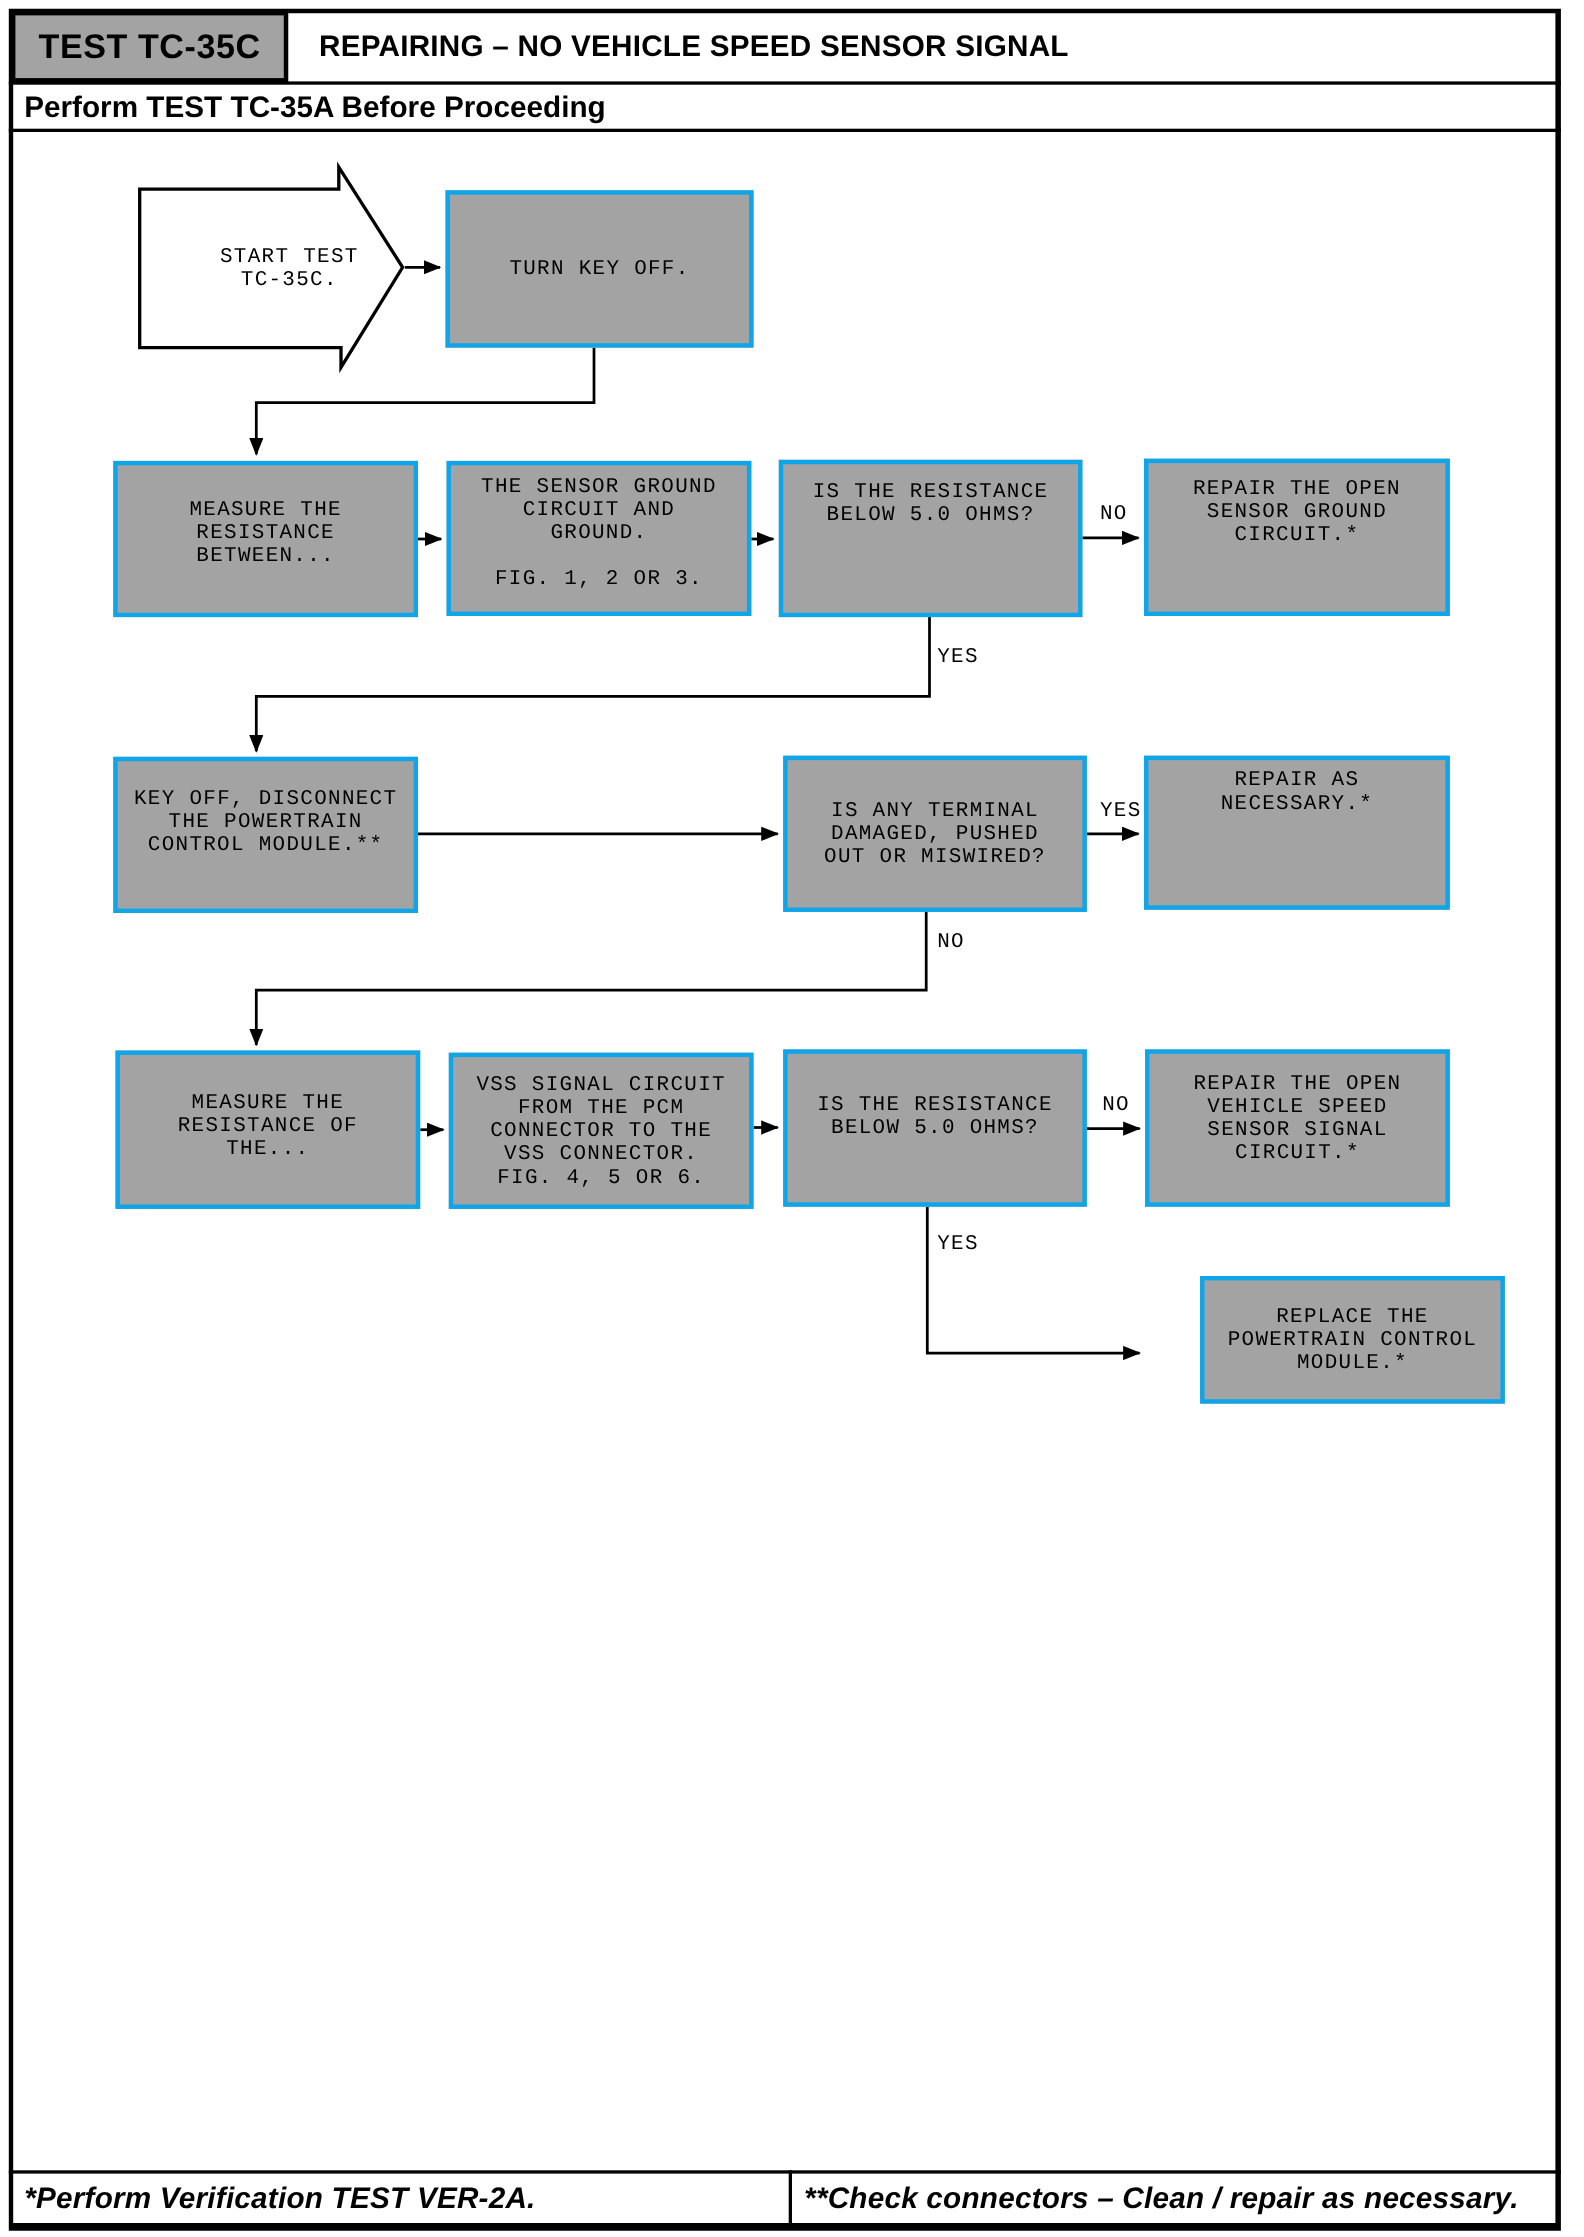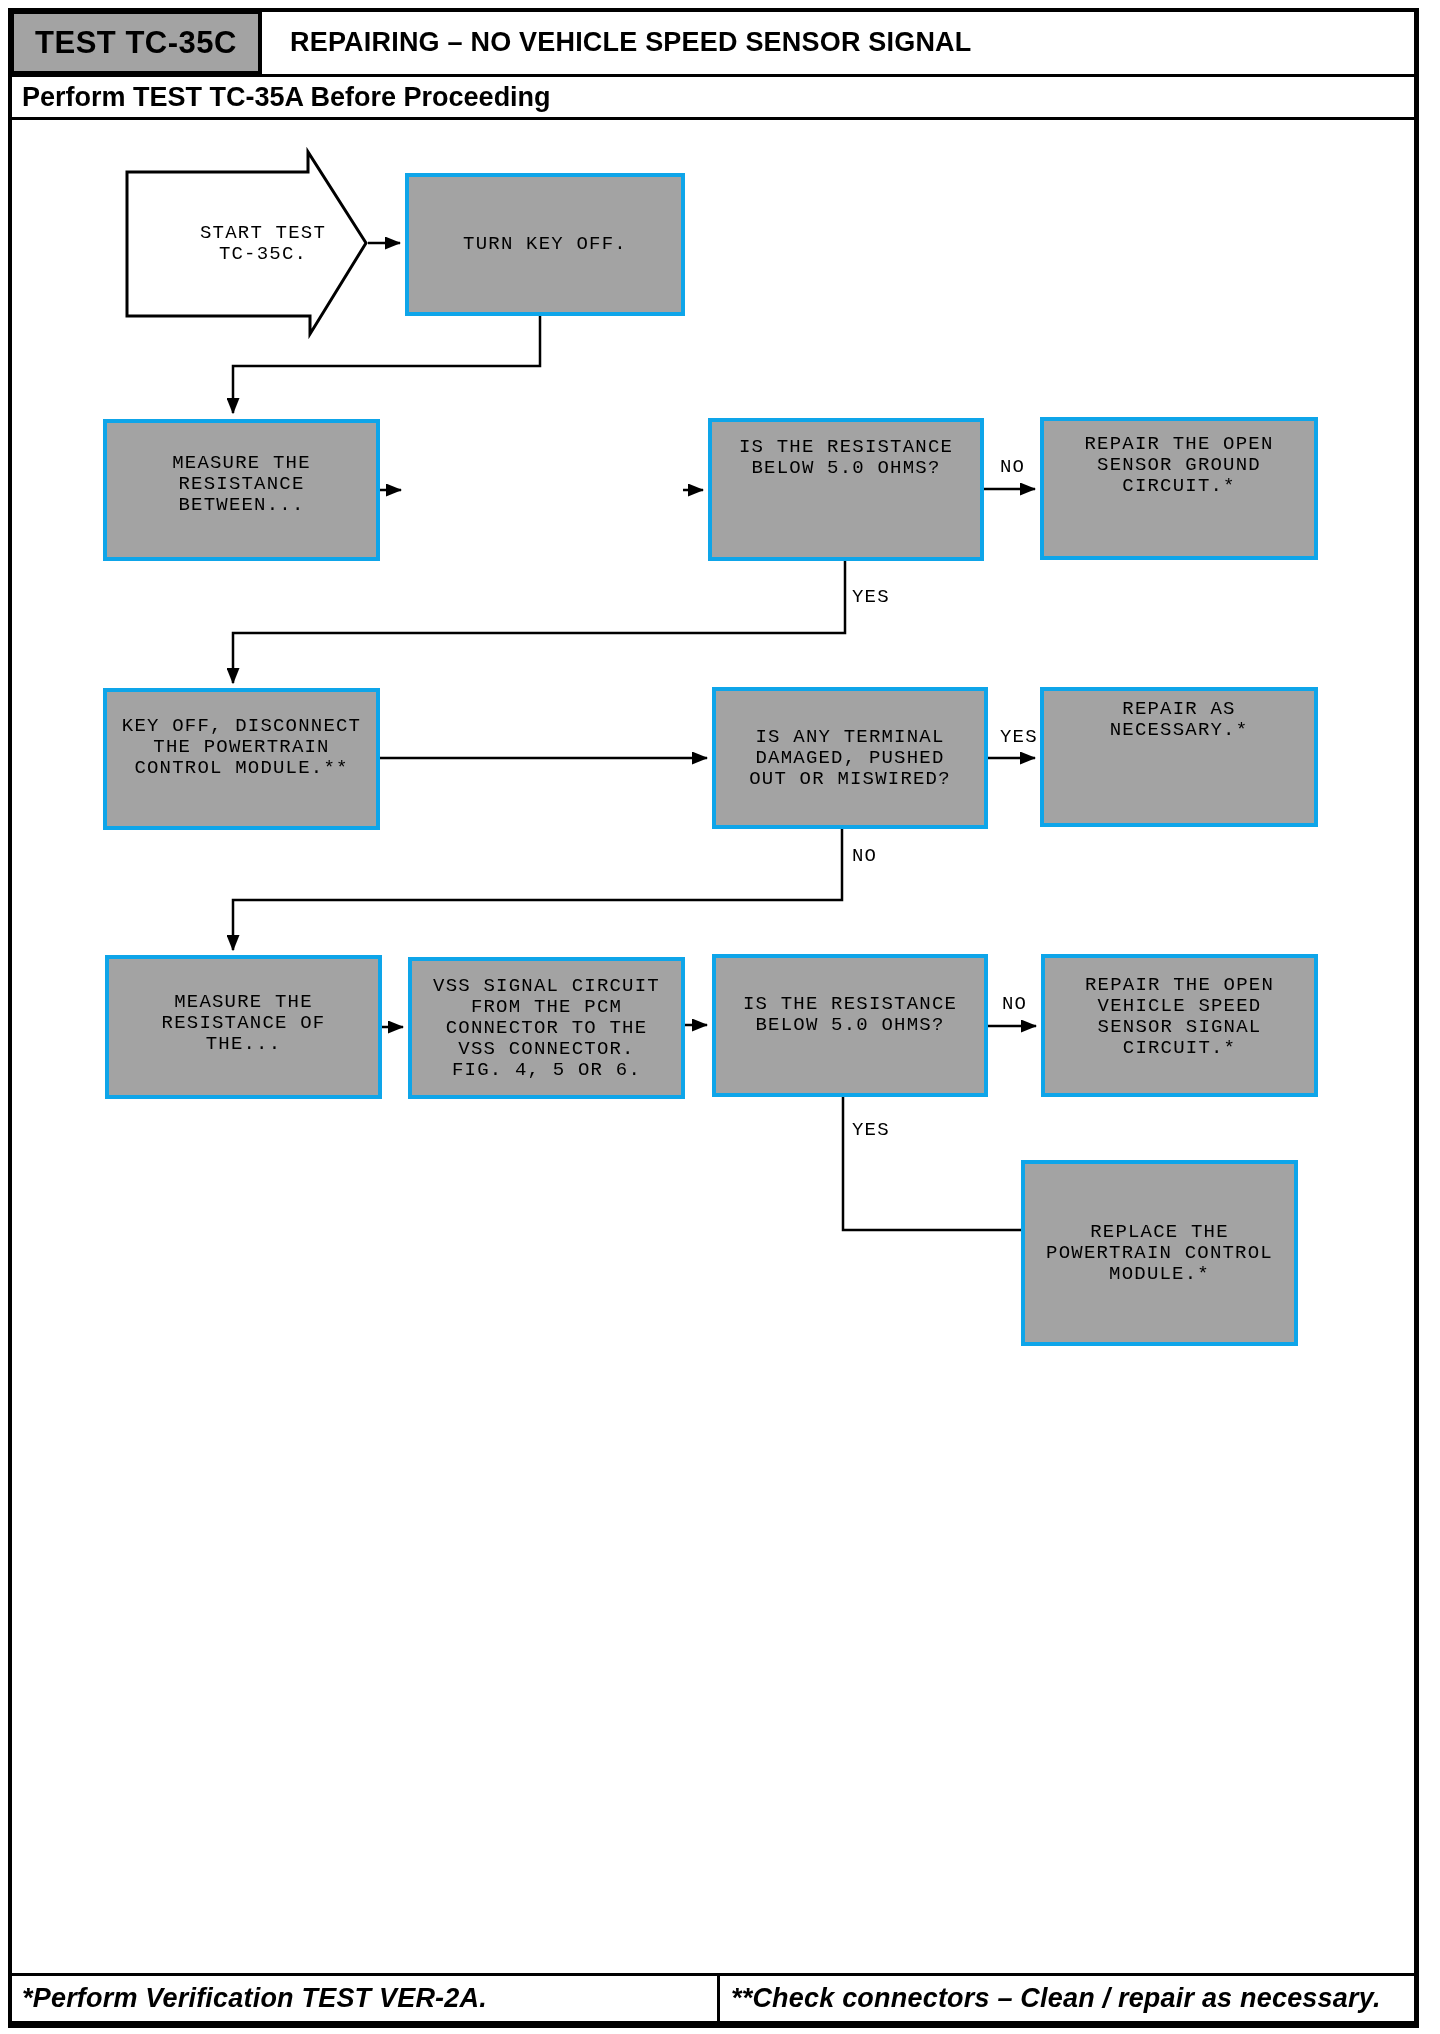"THE SENSOR GROUND" div.node { html: none -> <div>THE SENSOR GROUND CIRCUIT AND GROUND. FIG. 1, 2 OR 3.</div> }
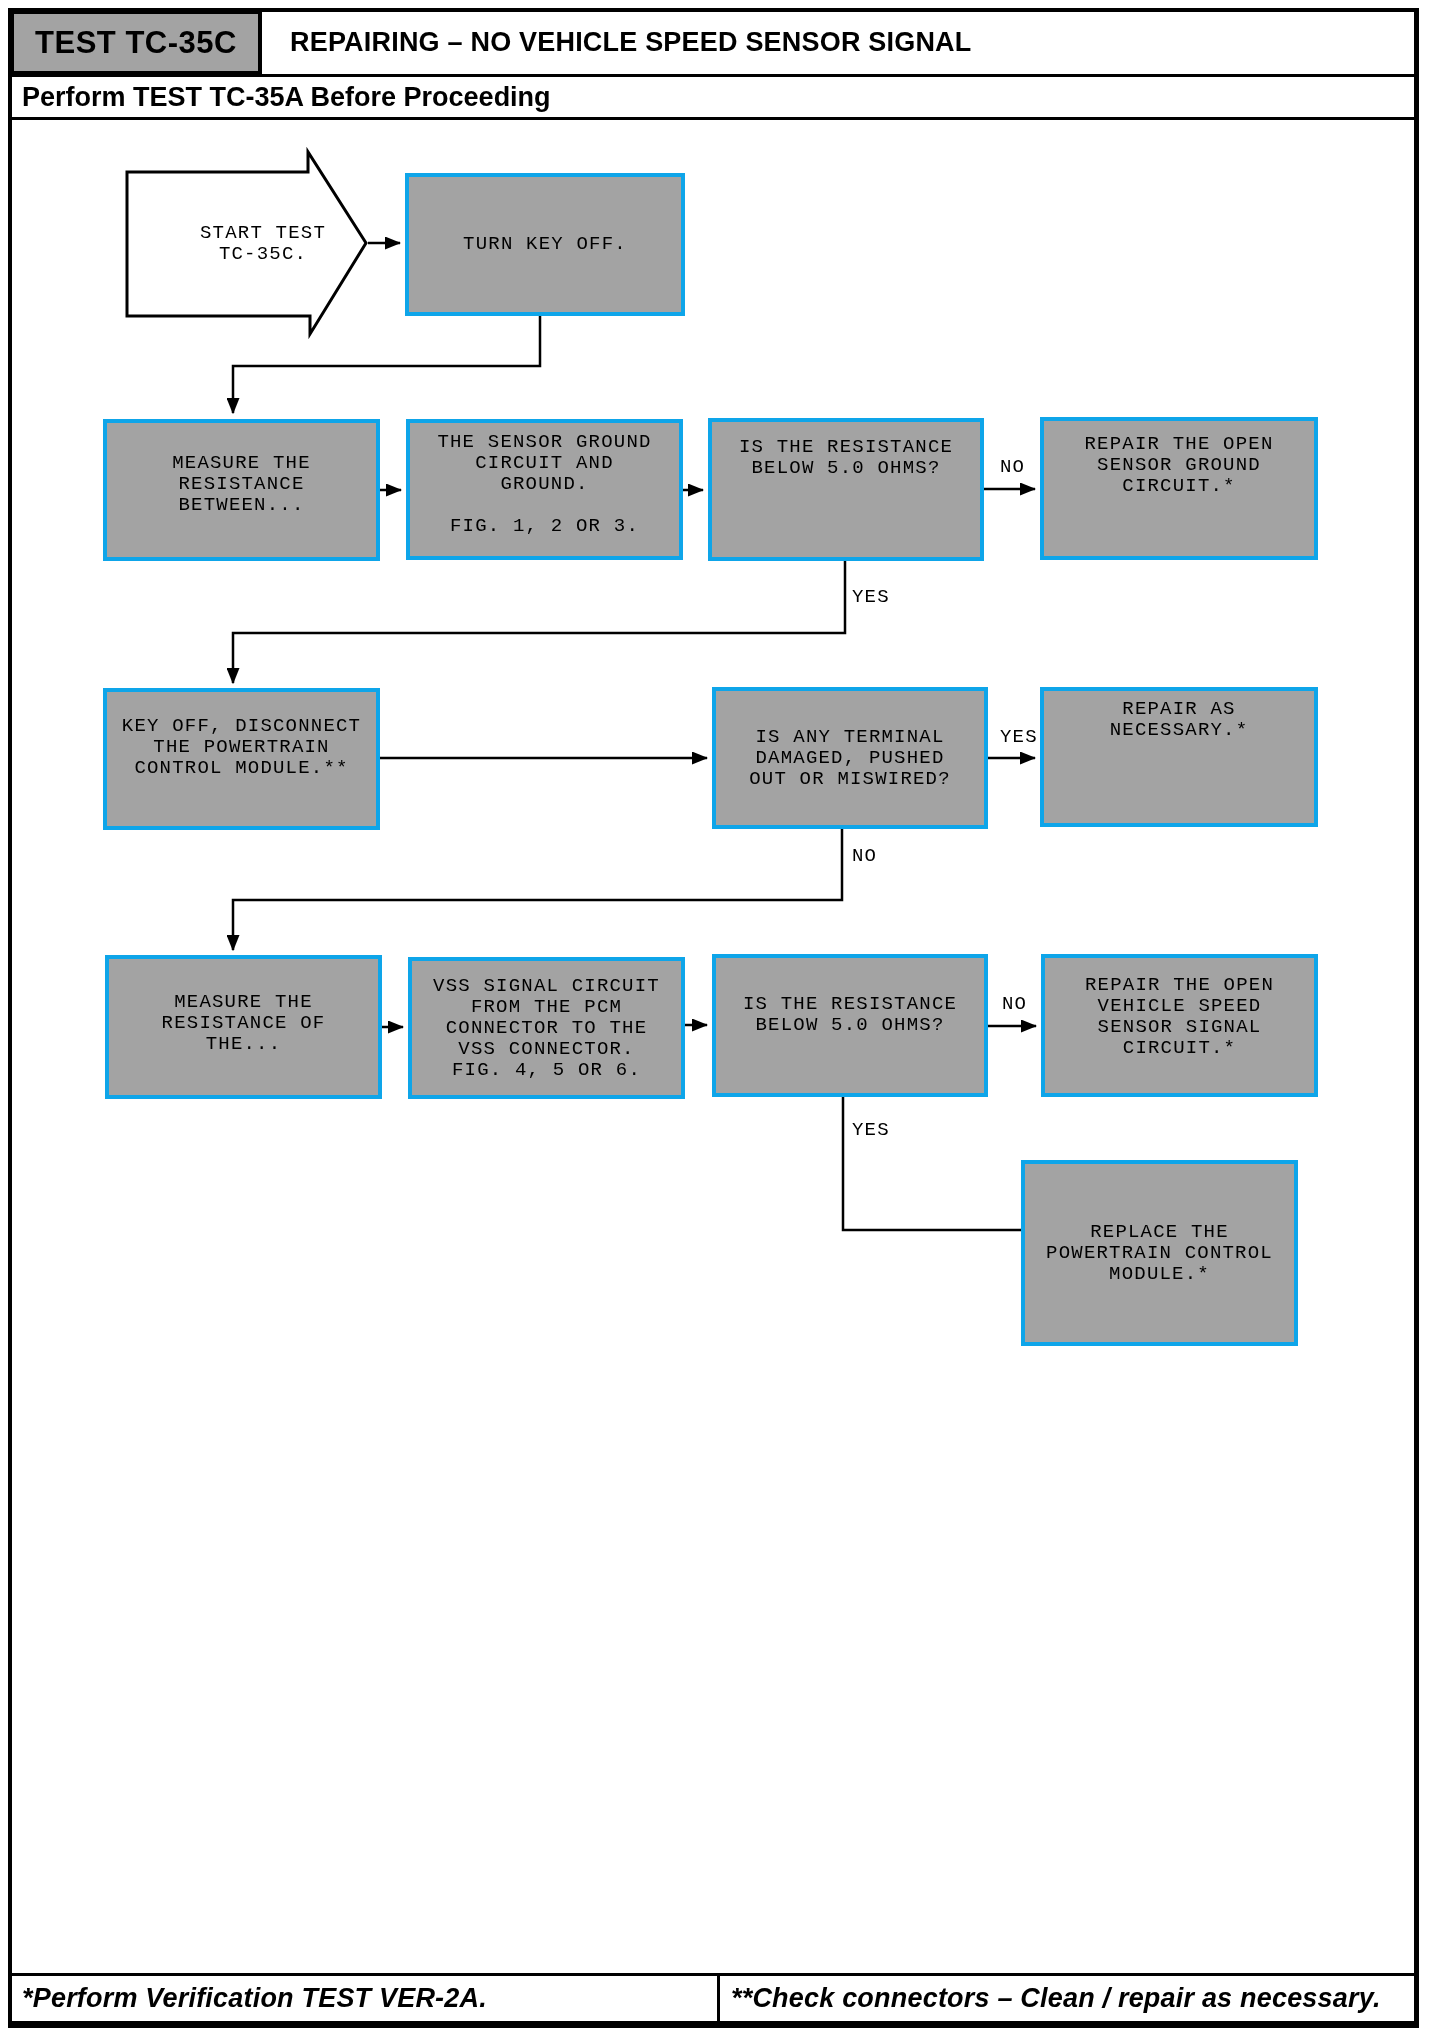"REPLACE THE" div.node { height: 186px -> 116px; left: 1021px -> 1091px }
